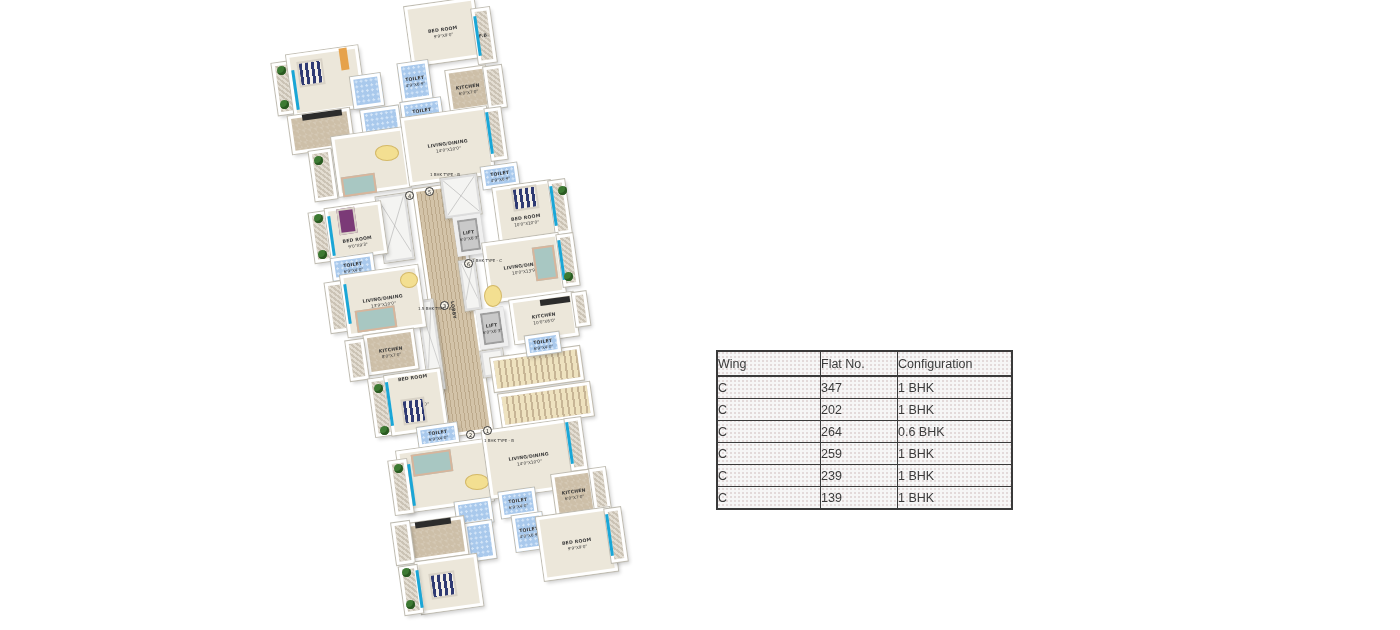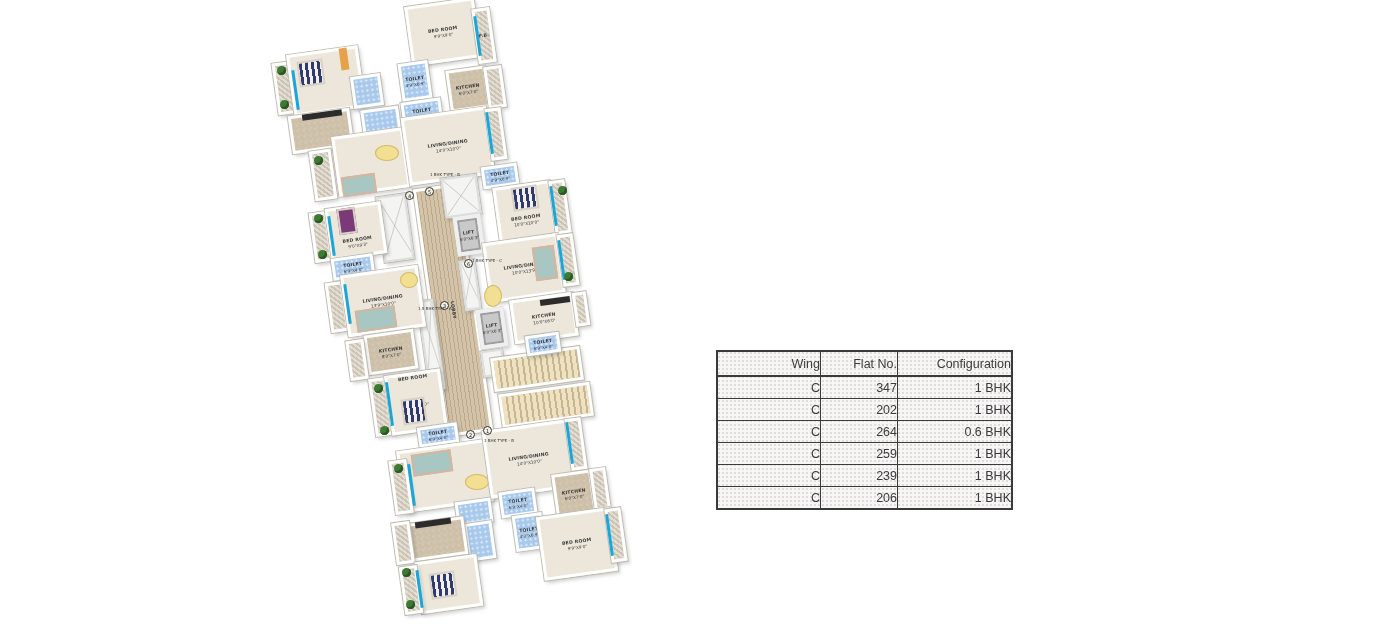"Wing" .info-table td, .info-table th { text-align: right -> left }
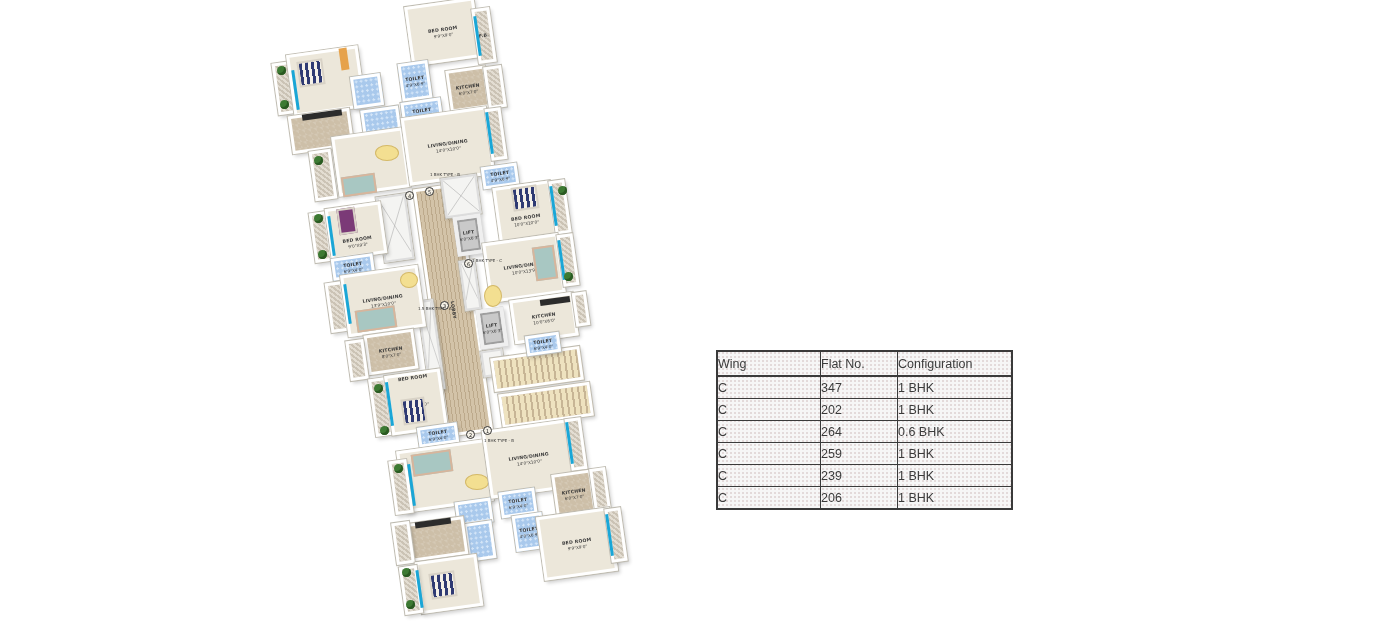"206" td { text: 206 -> 139 }
